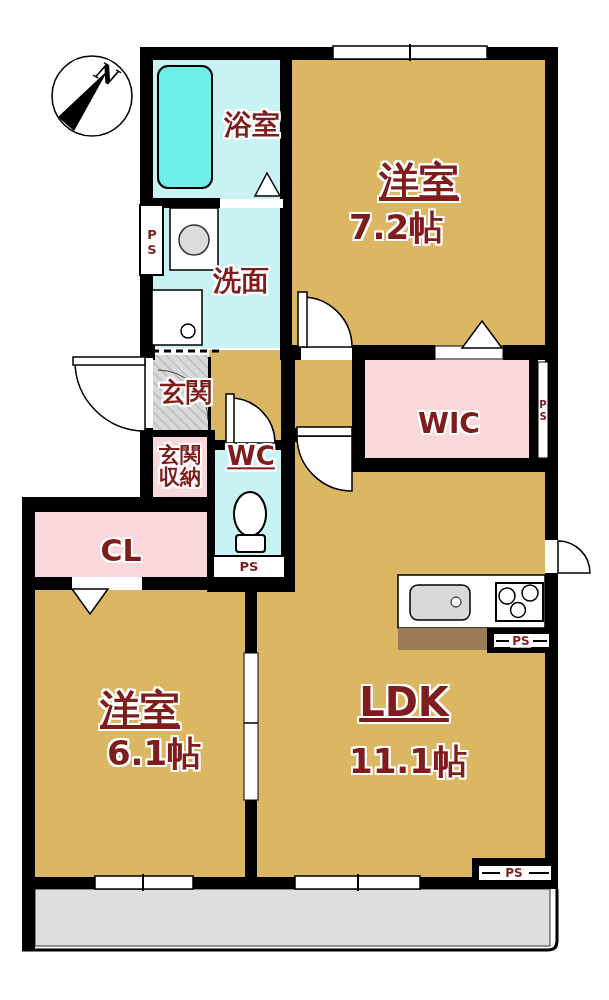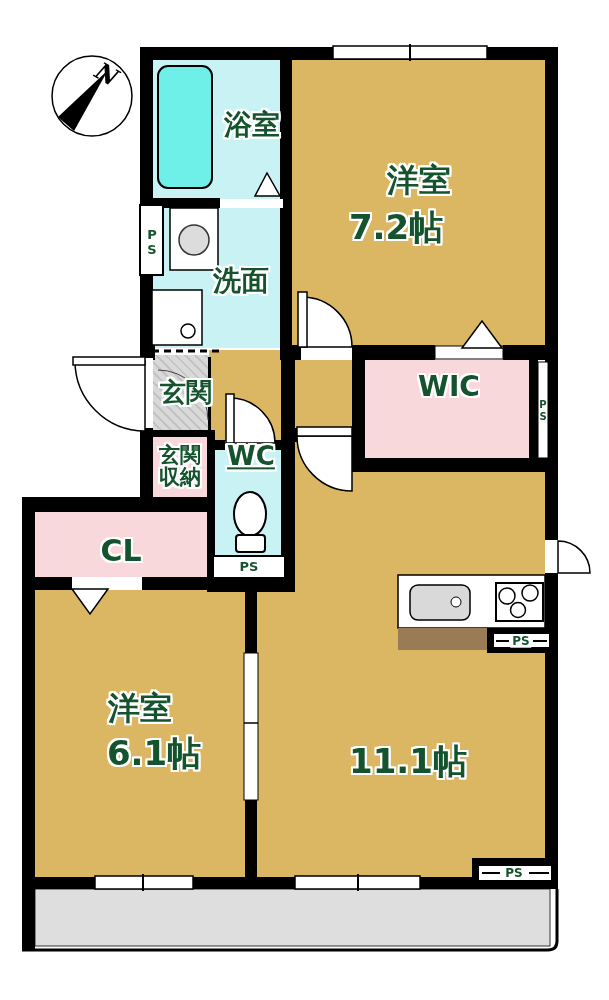"浴室" .lbl { color: #14532d -> #7f1d1d }
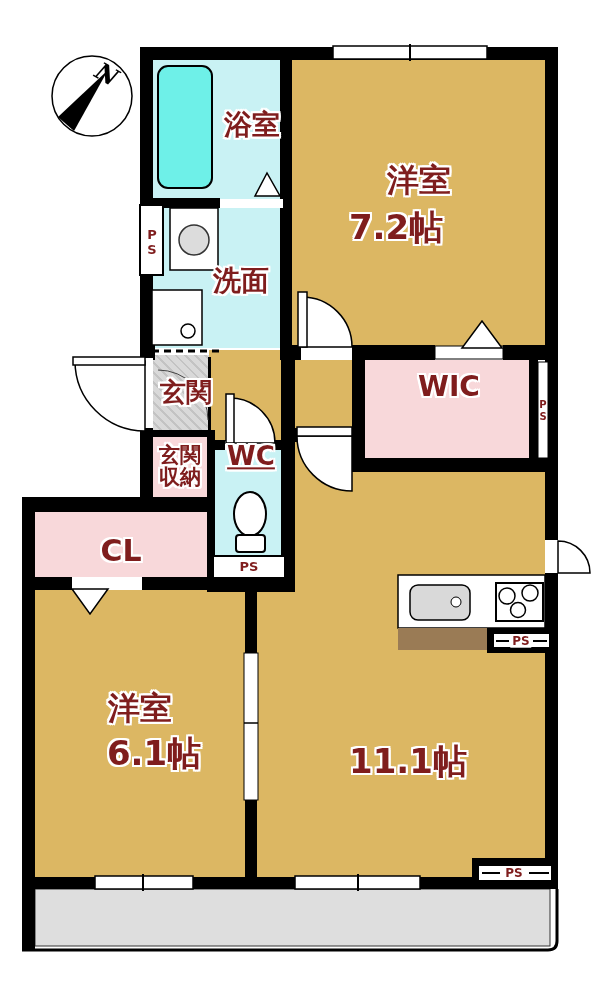"洋室" .f40 { font-size: 32px -> 40px; text-decoration: none -> underline }
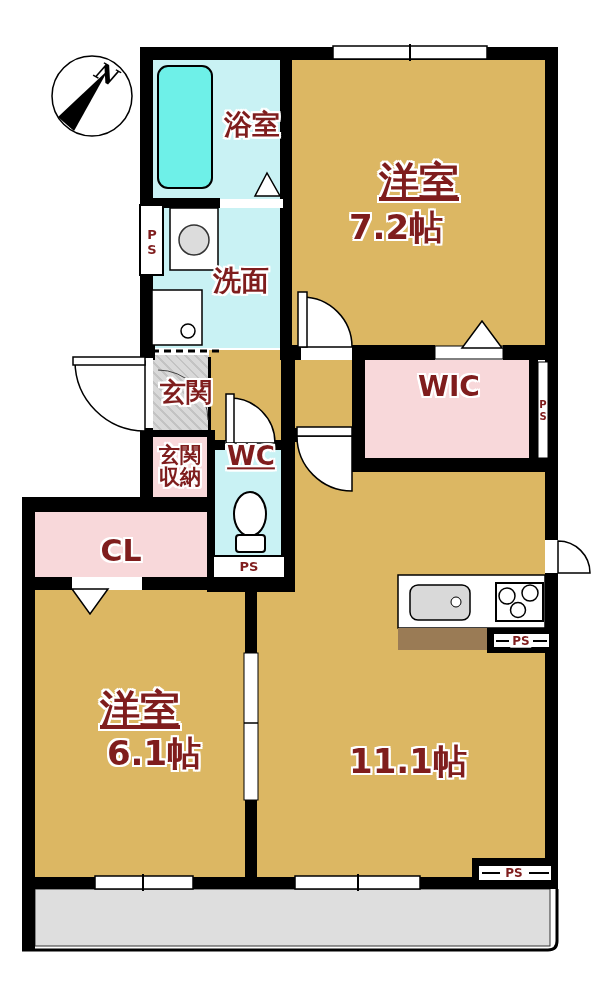"WIC" div.lbl { top: 387px -> 424px }
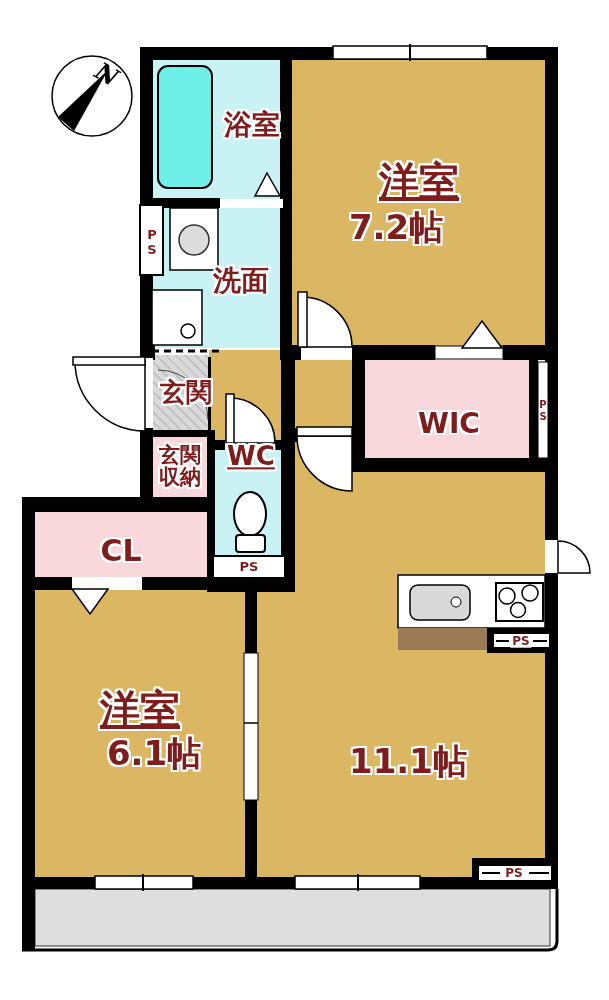"LDK" div.lbl { html: none -> <div>LDK</div> }
